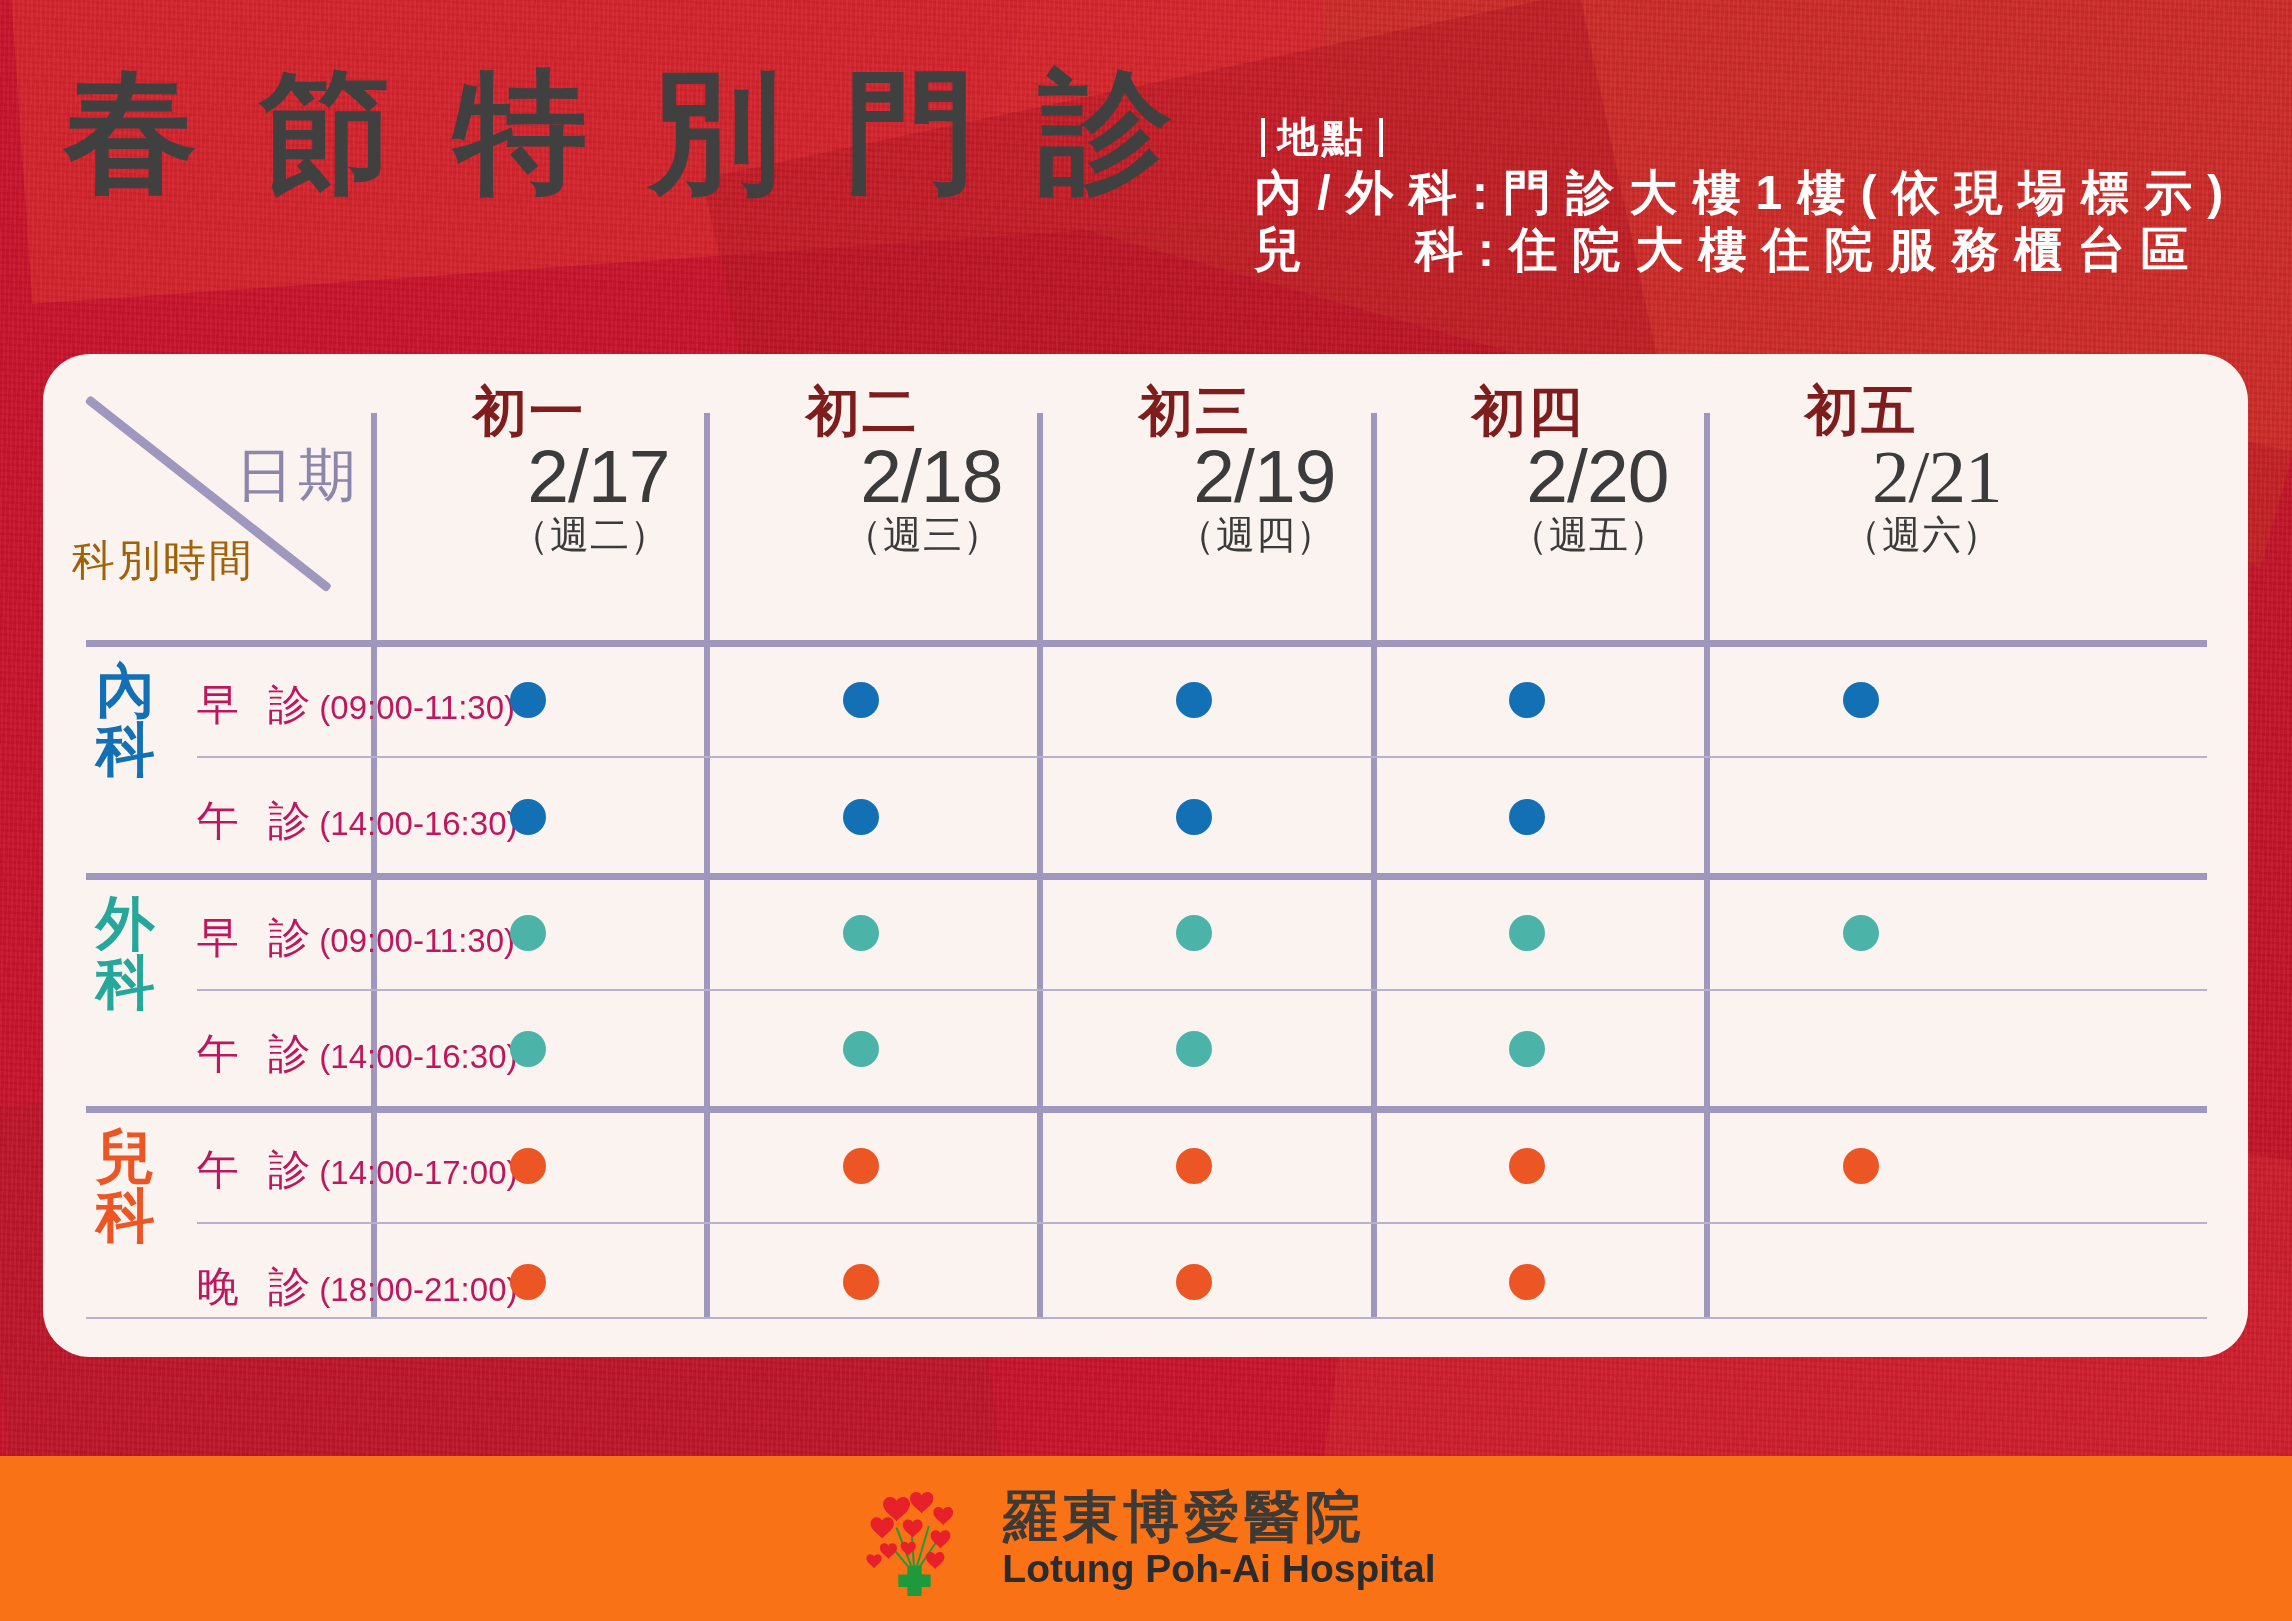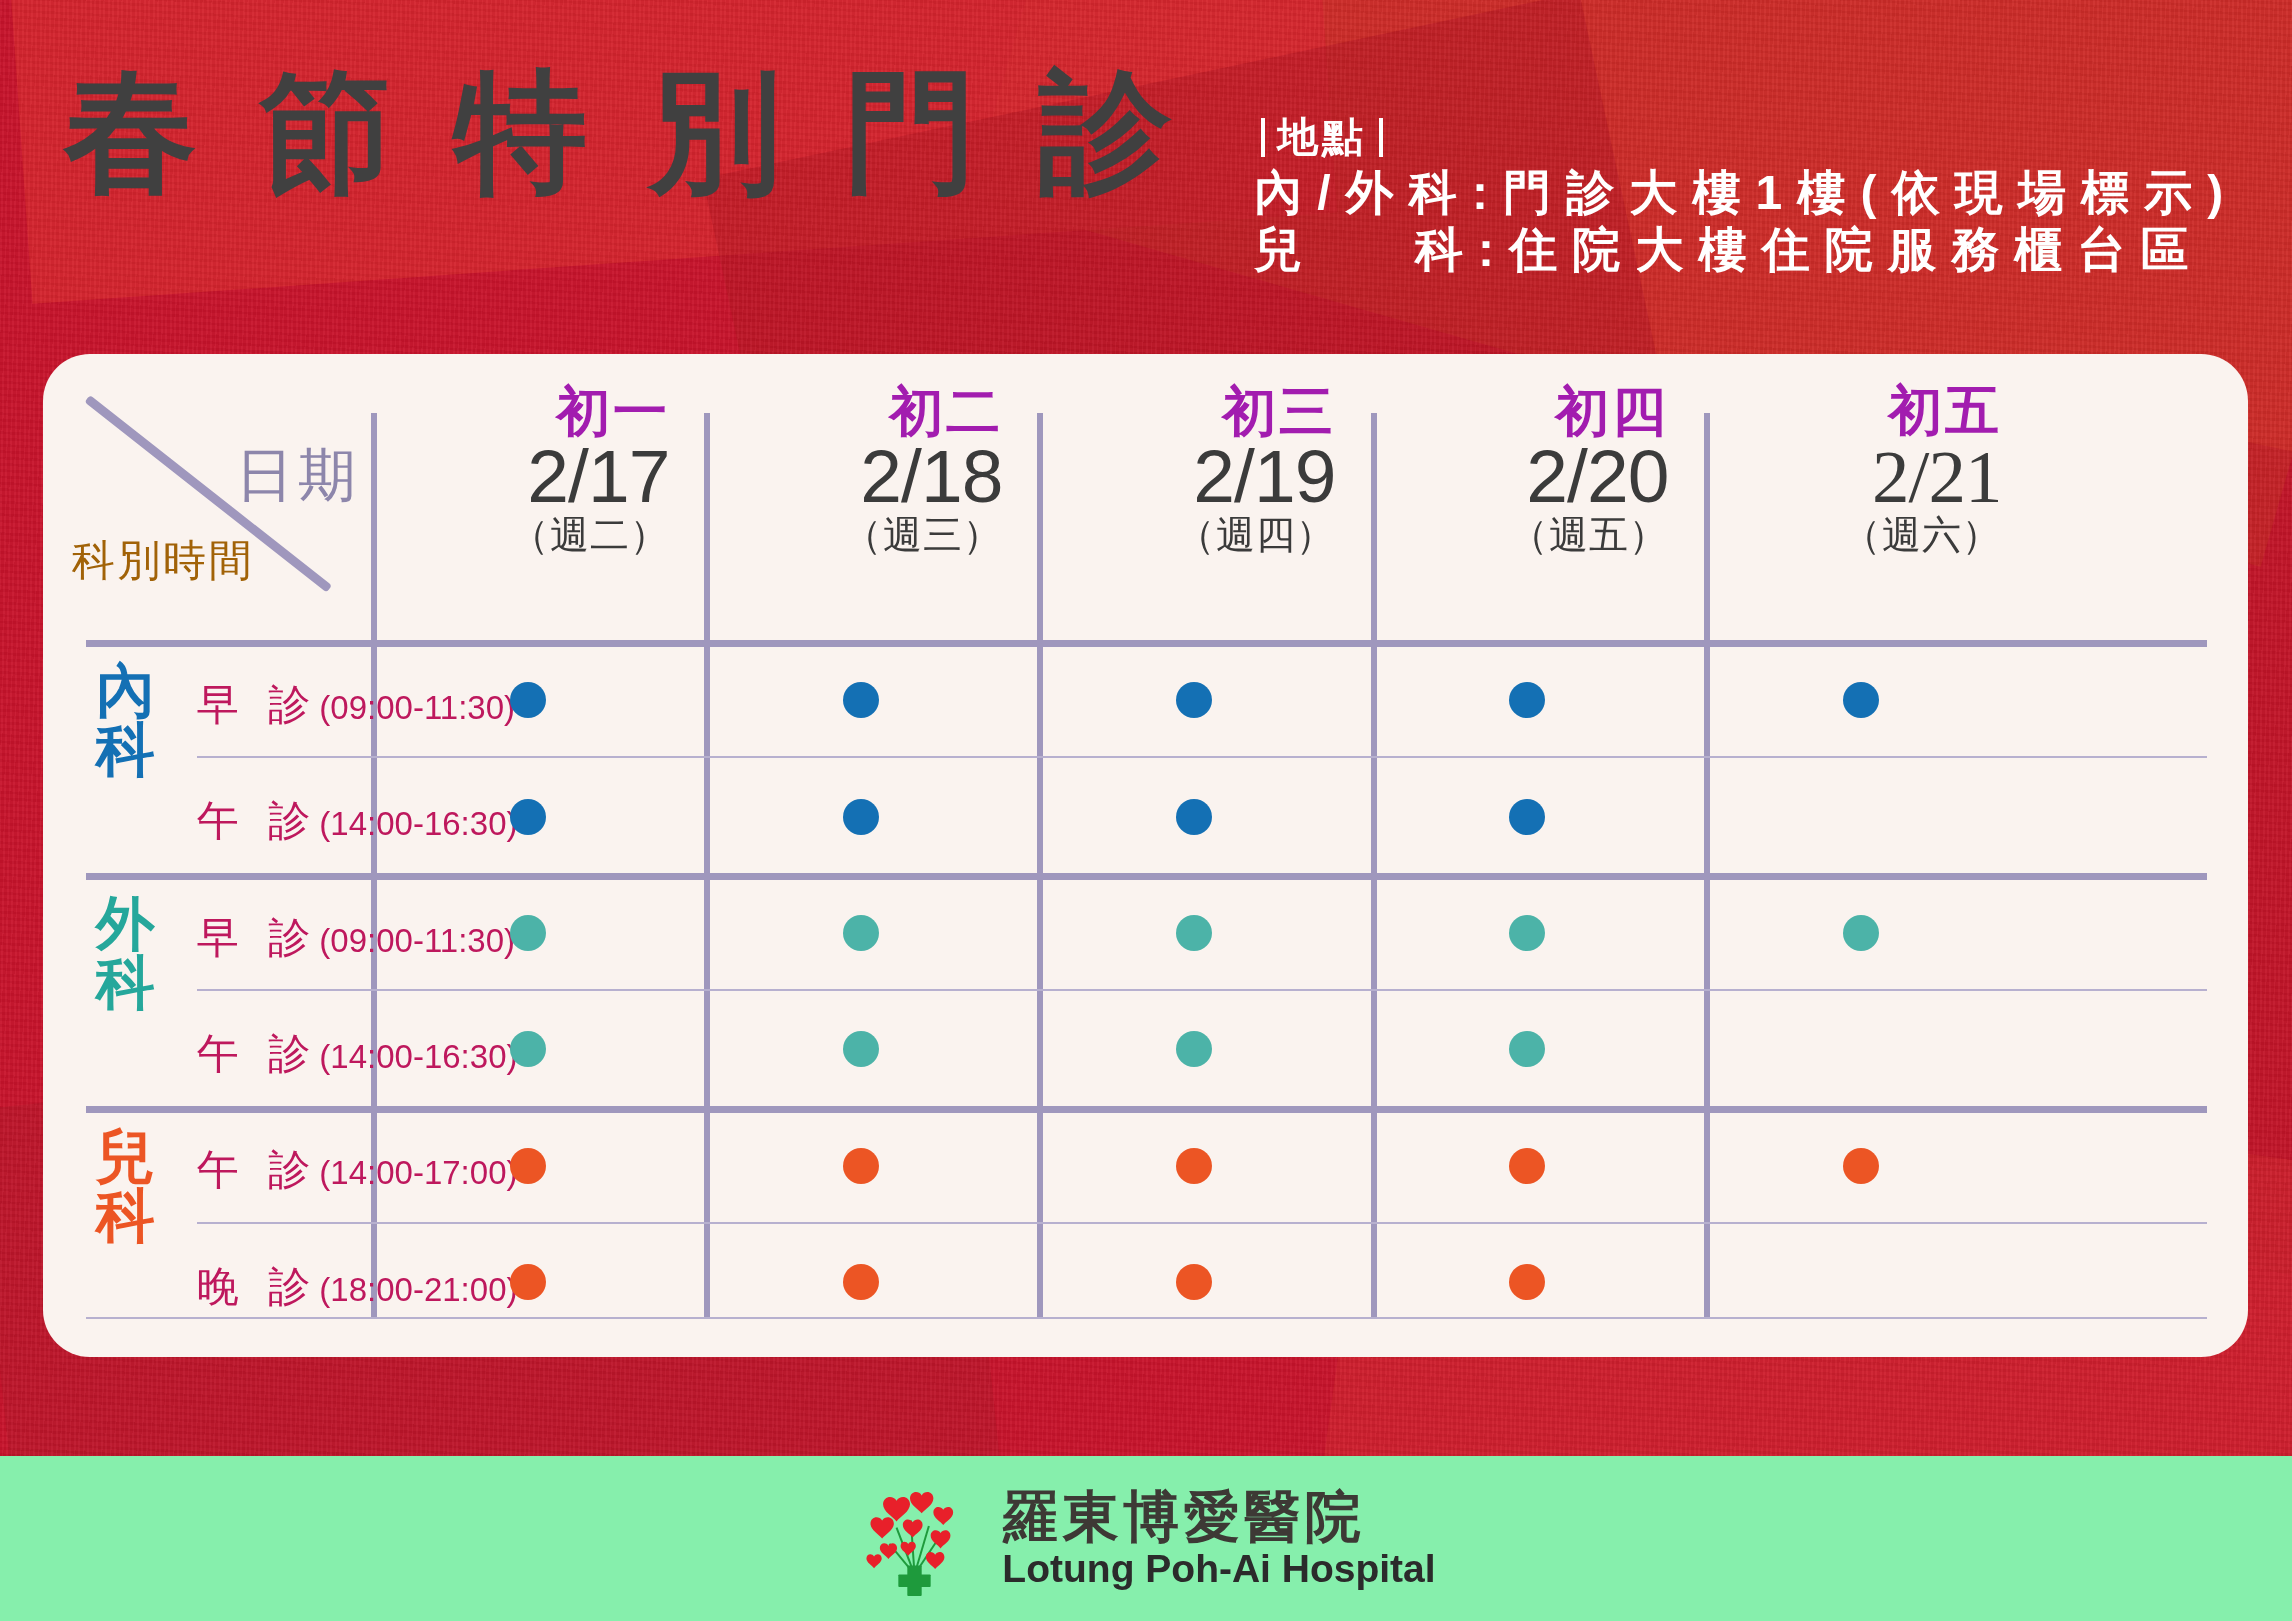"初一" .date-lunar { color: #a21caf -> #7f1d1d; text-align: right -> center }
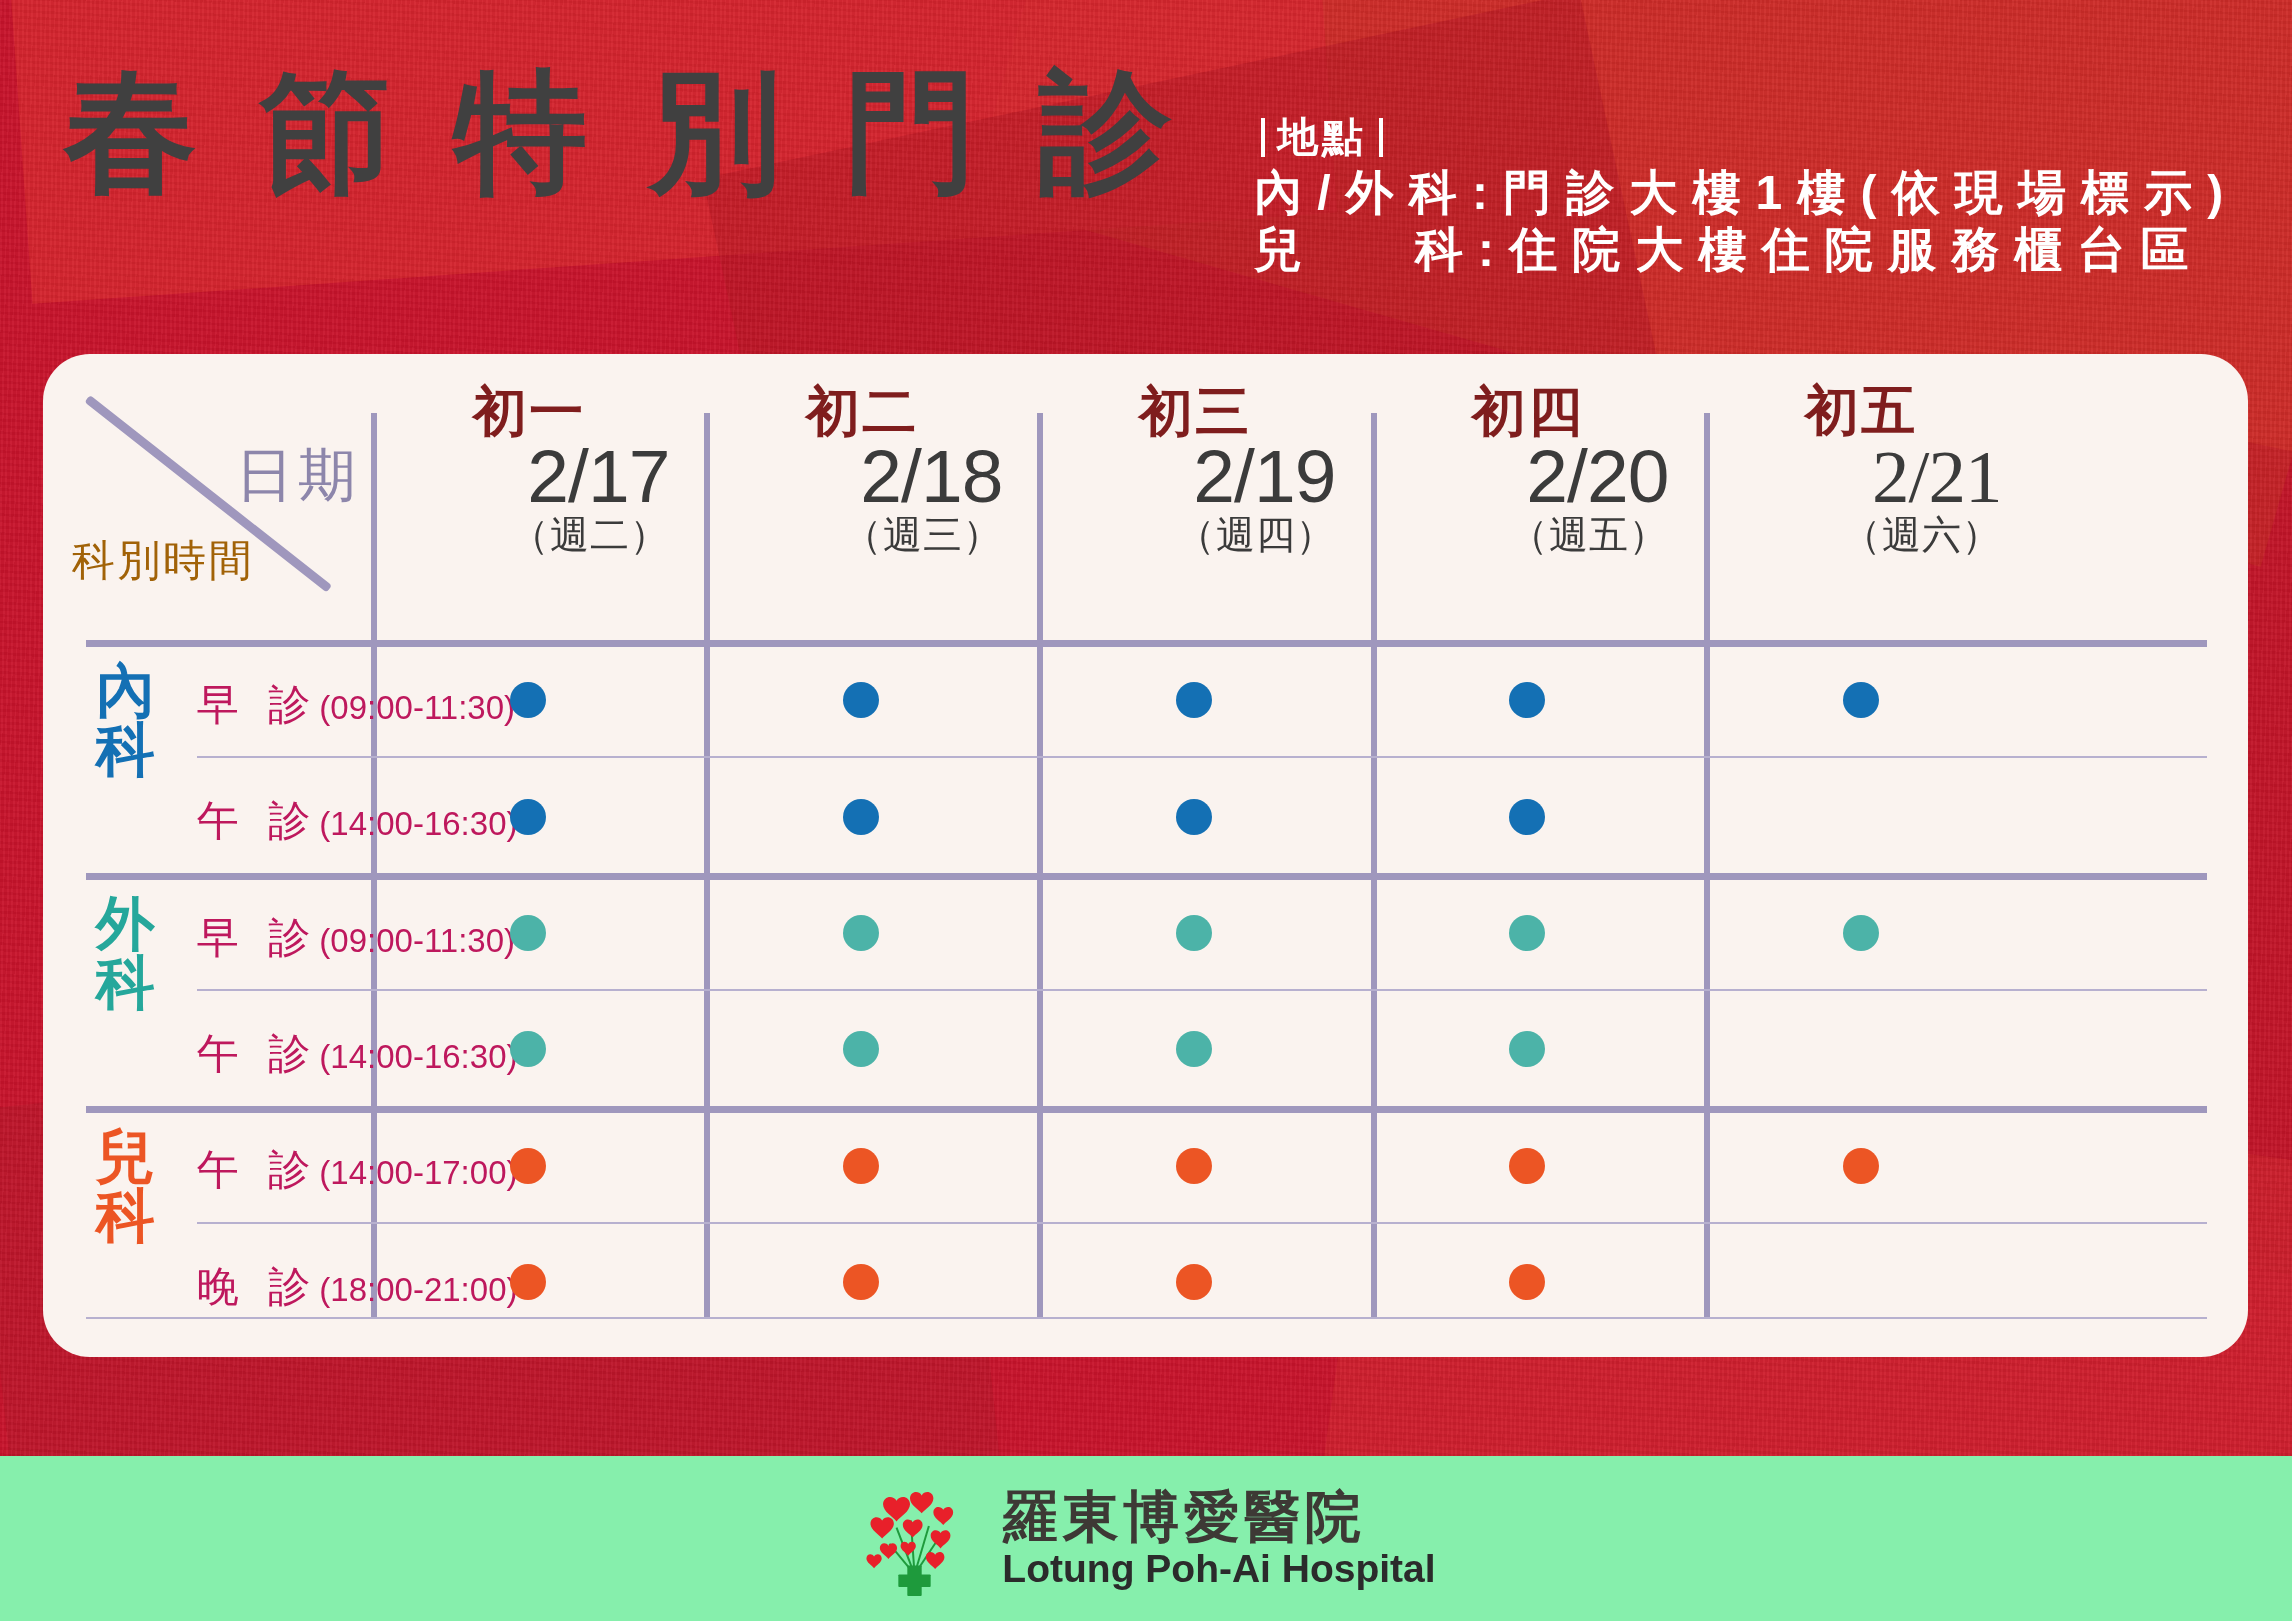"羅東博愛醫院" #footer { background: #86efac -> #f97316 }
